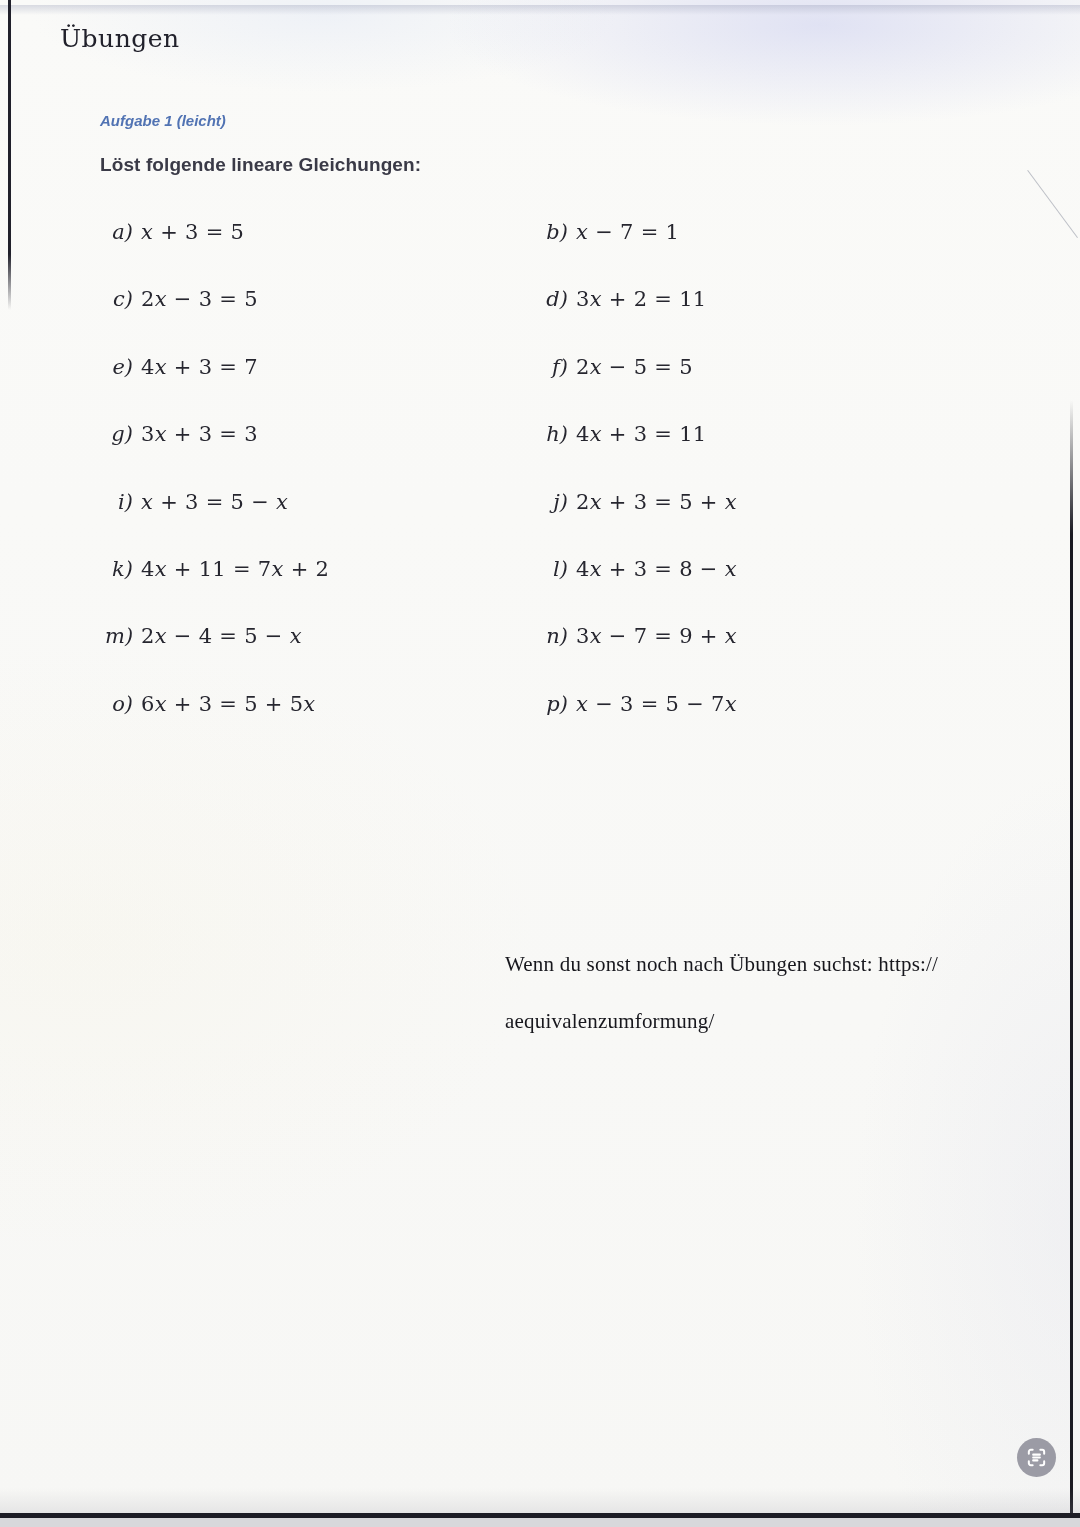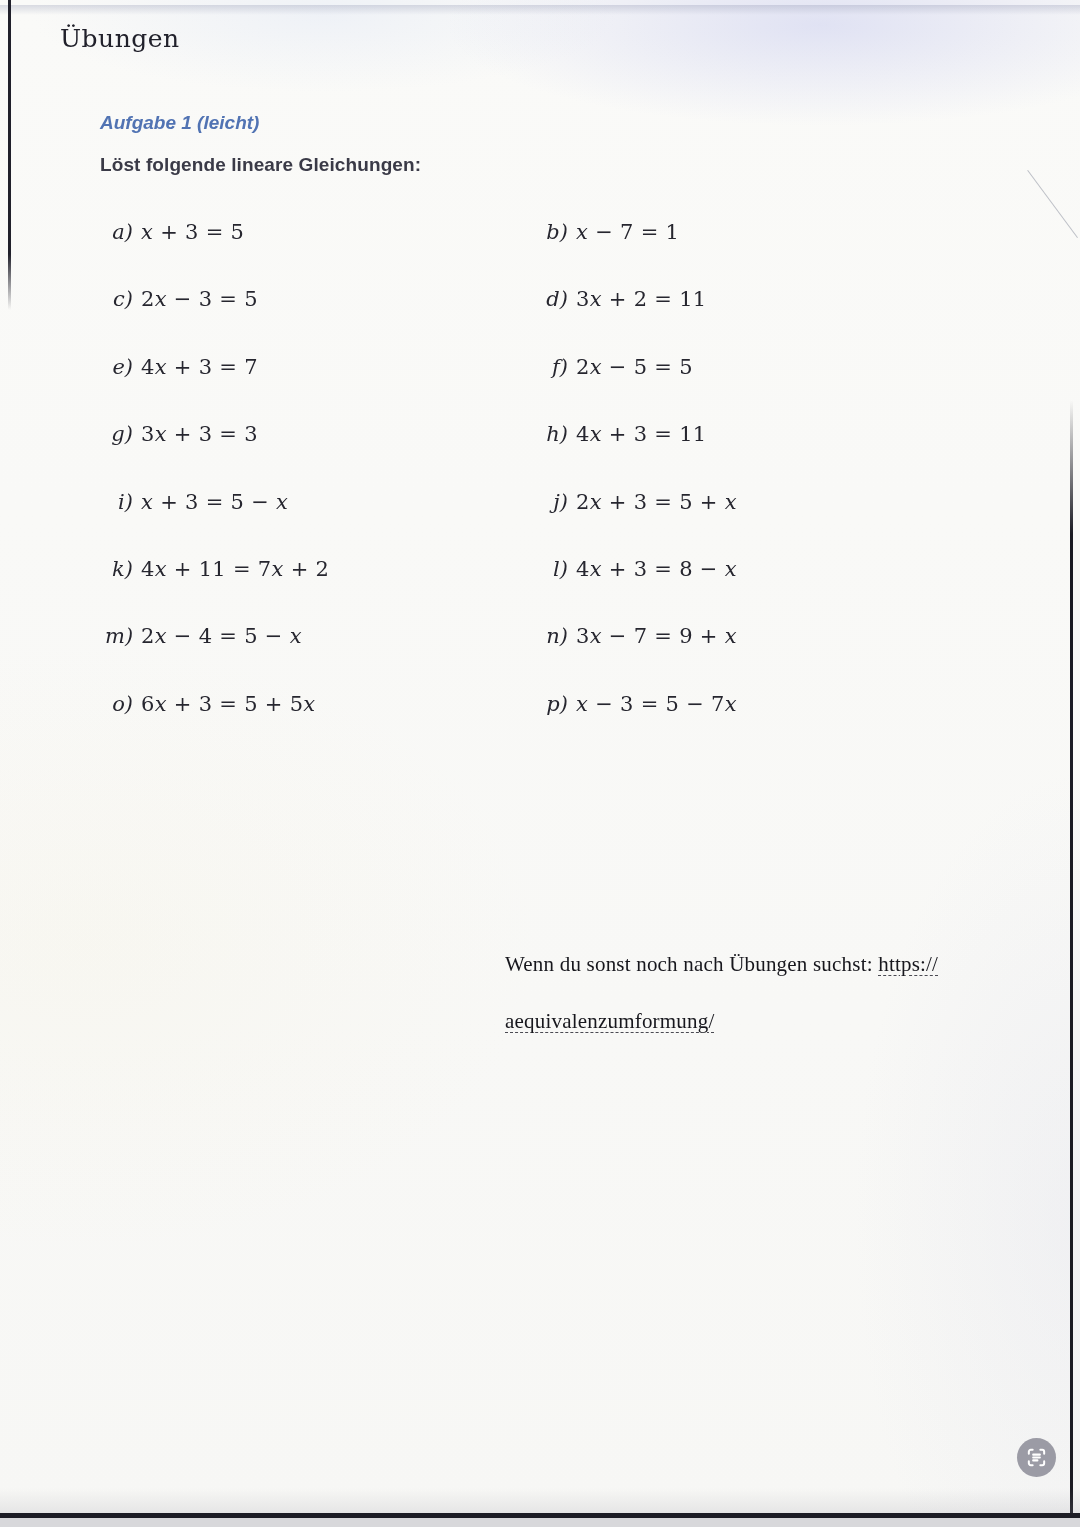"Aufgabe 1 (leicht)" .task-heading { font-size: 19px -> 15px }
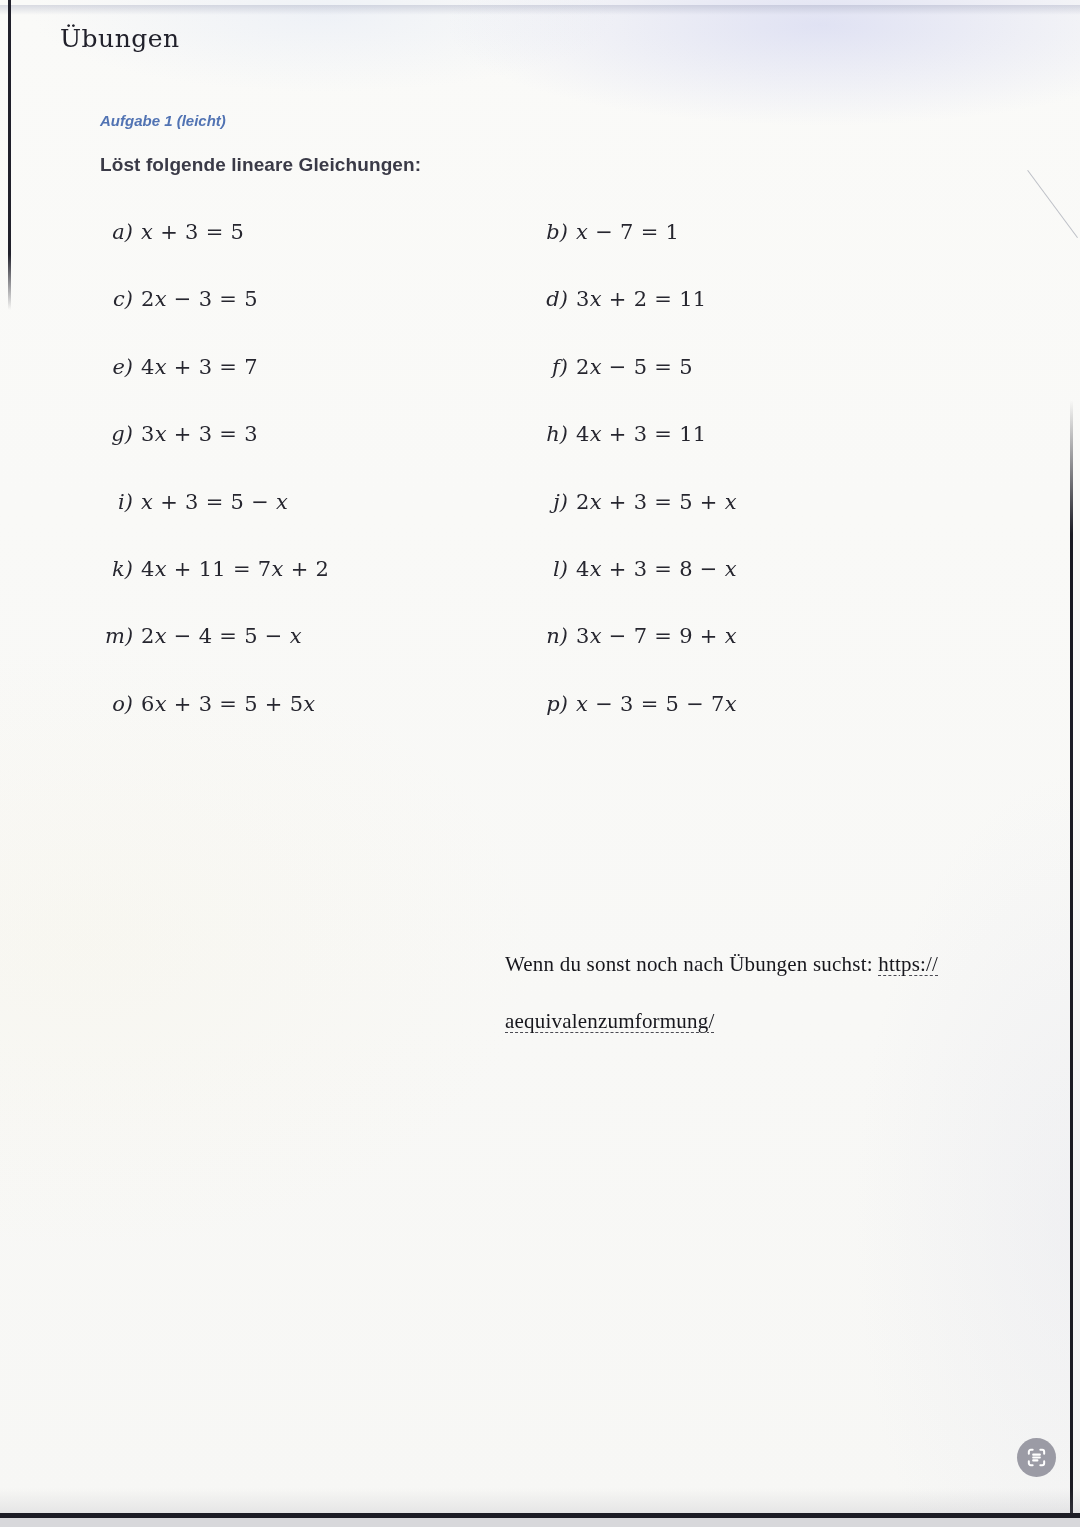"https://" .footer-note a { text-decoration: underline -> none }
